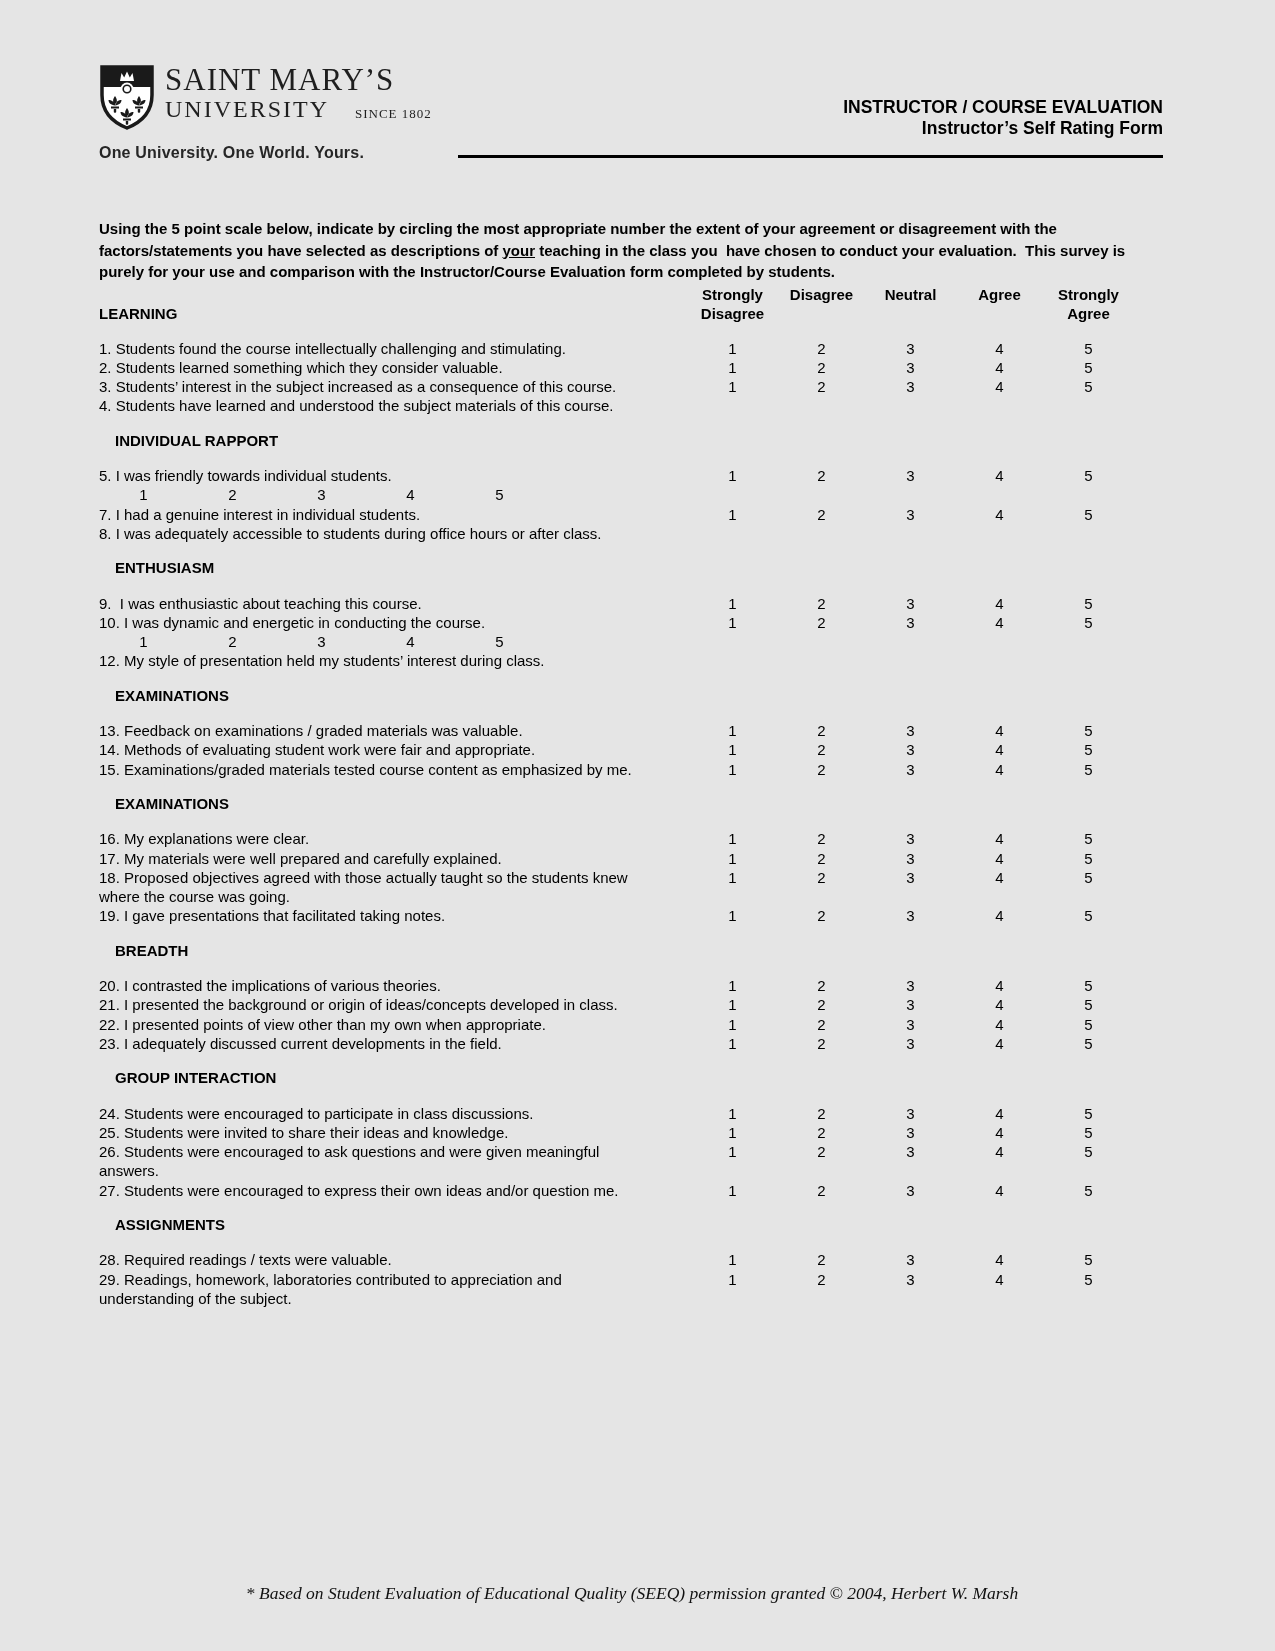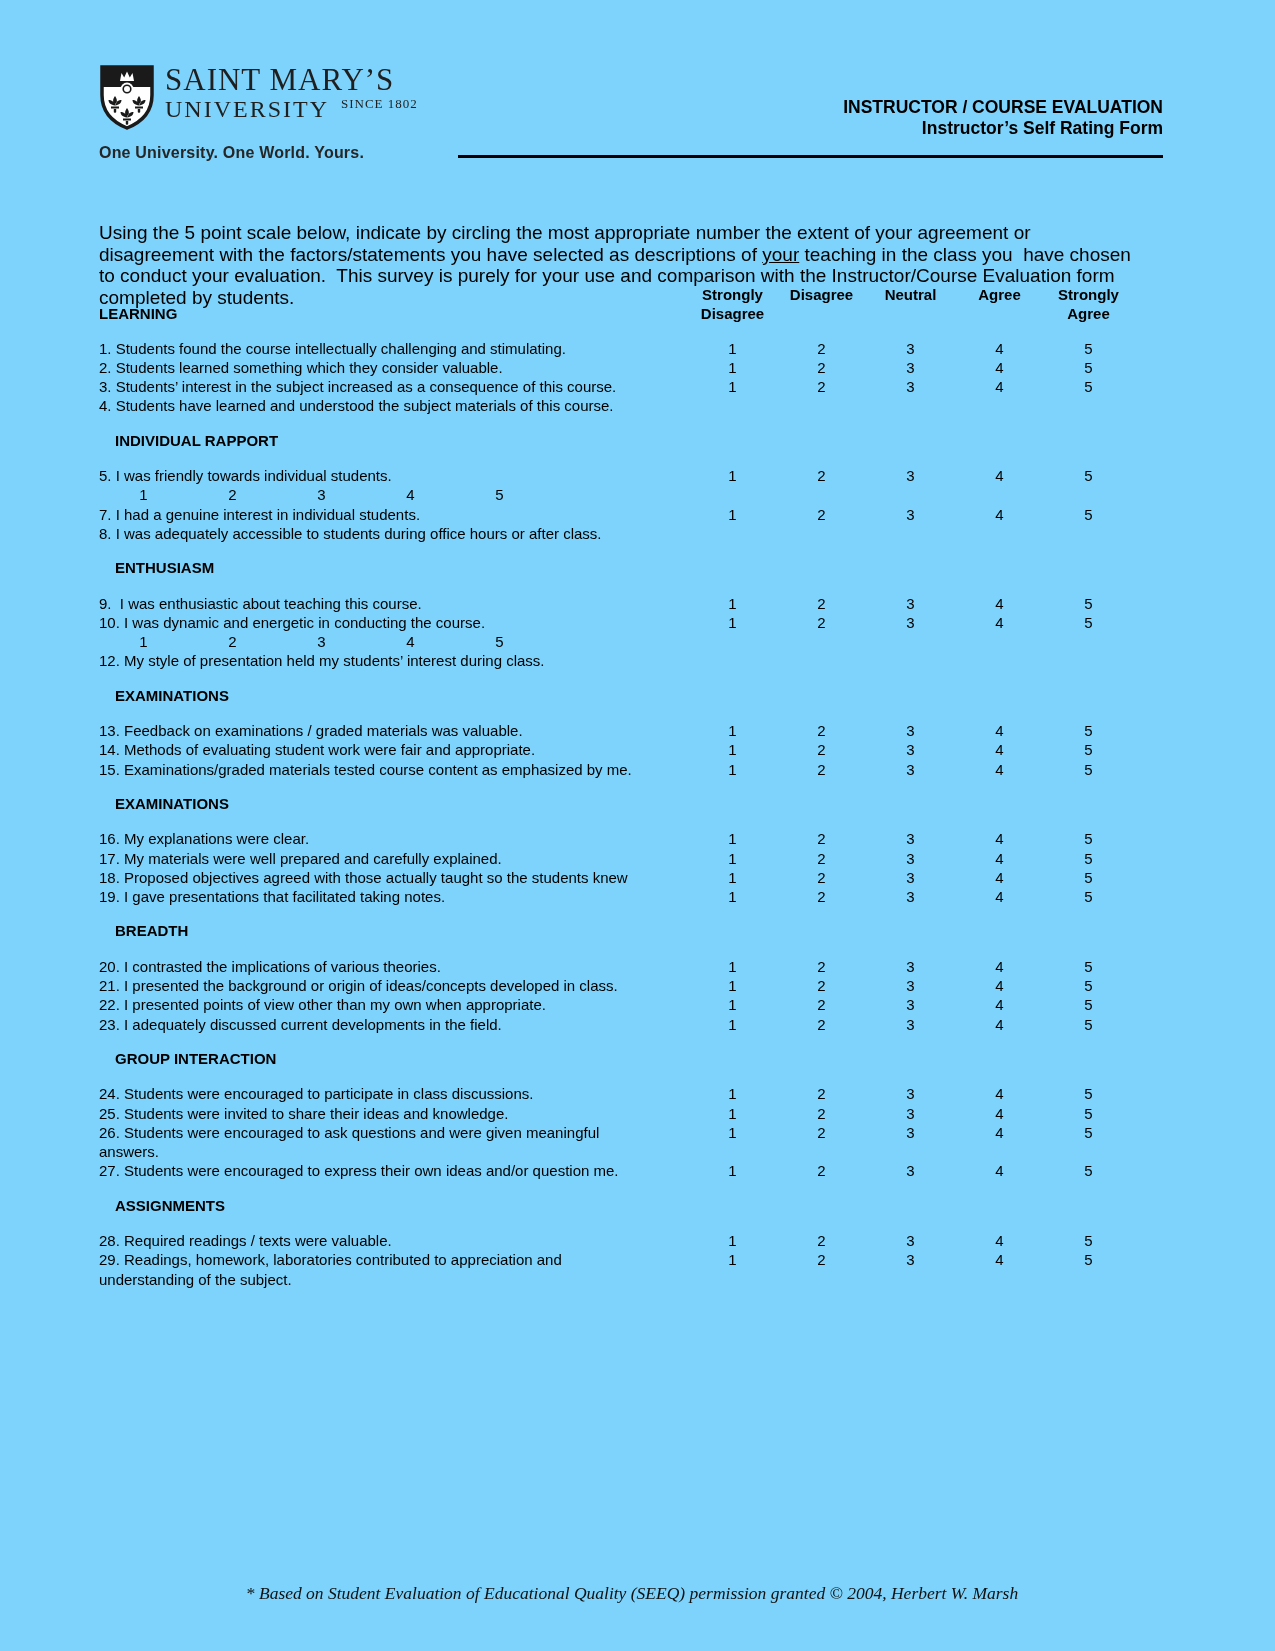"SAINT MARY’S" .page { background: #7dd3fc -> #e5e5e5 }
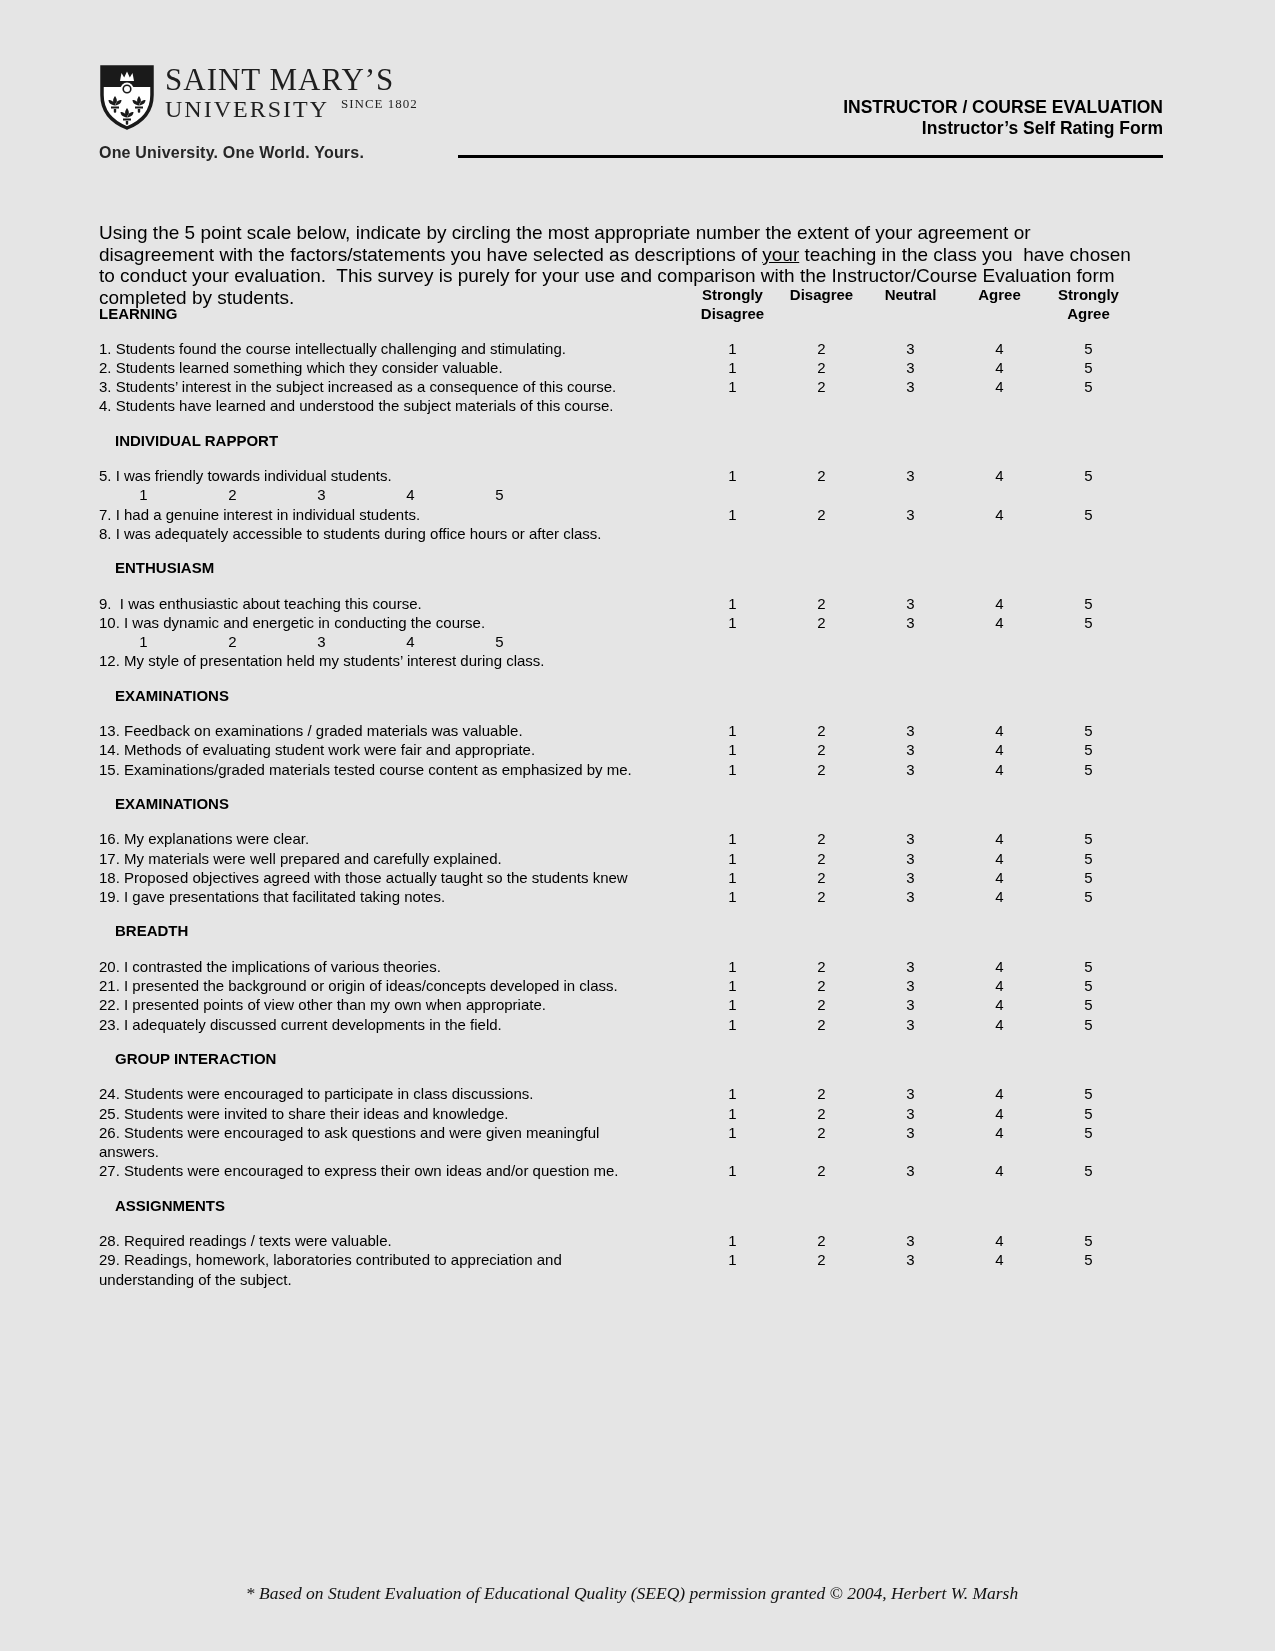"UNIVERSITY" .logo-name2 { align-items: flex-start -> flex-end; gap: 12px -> 26px }
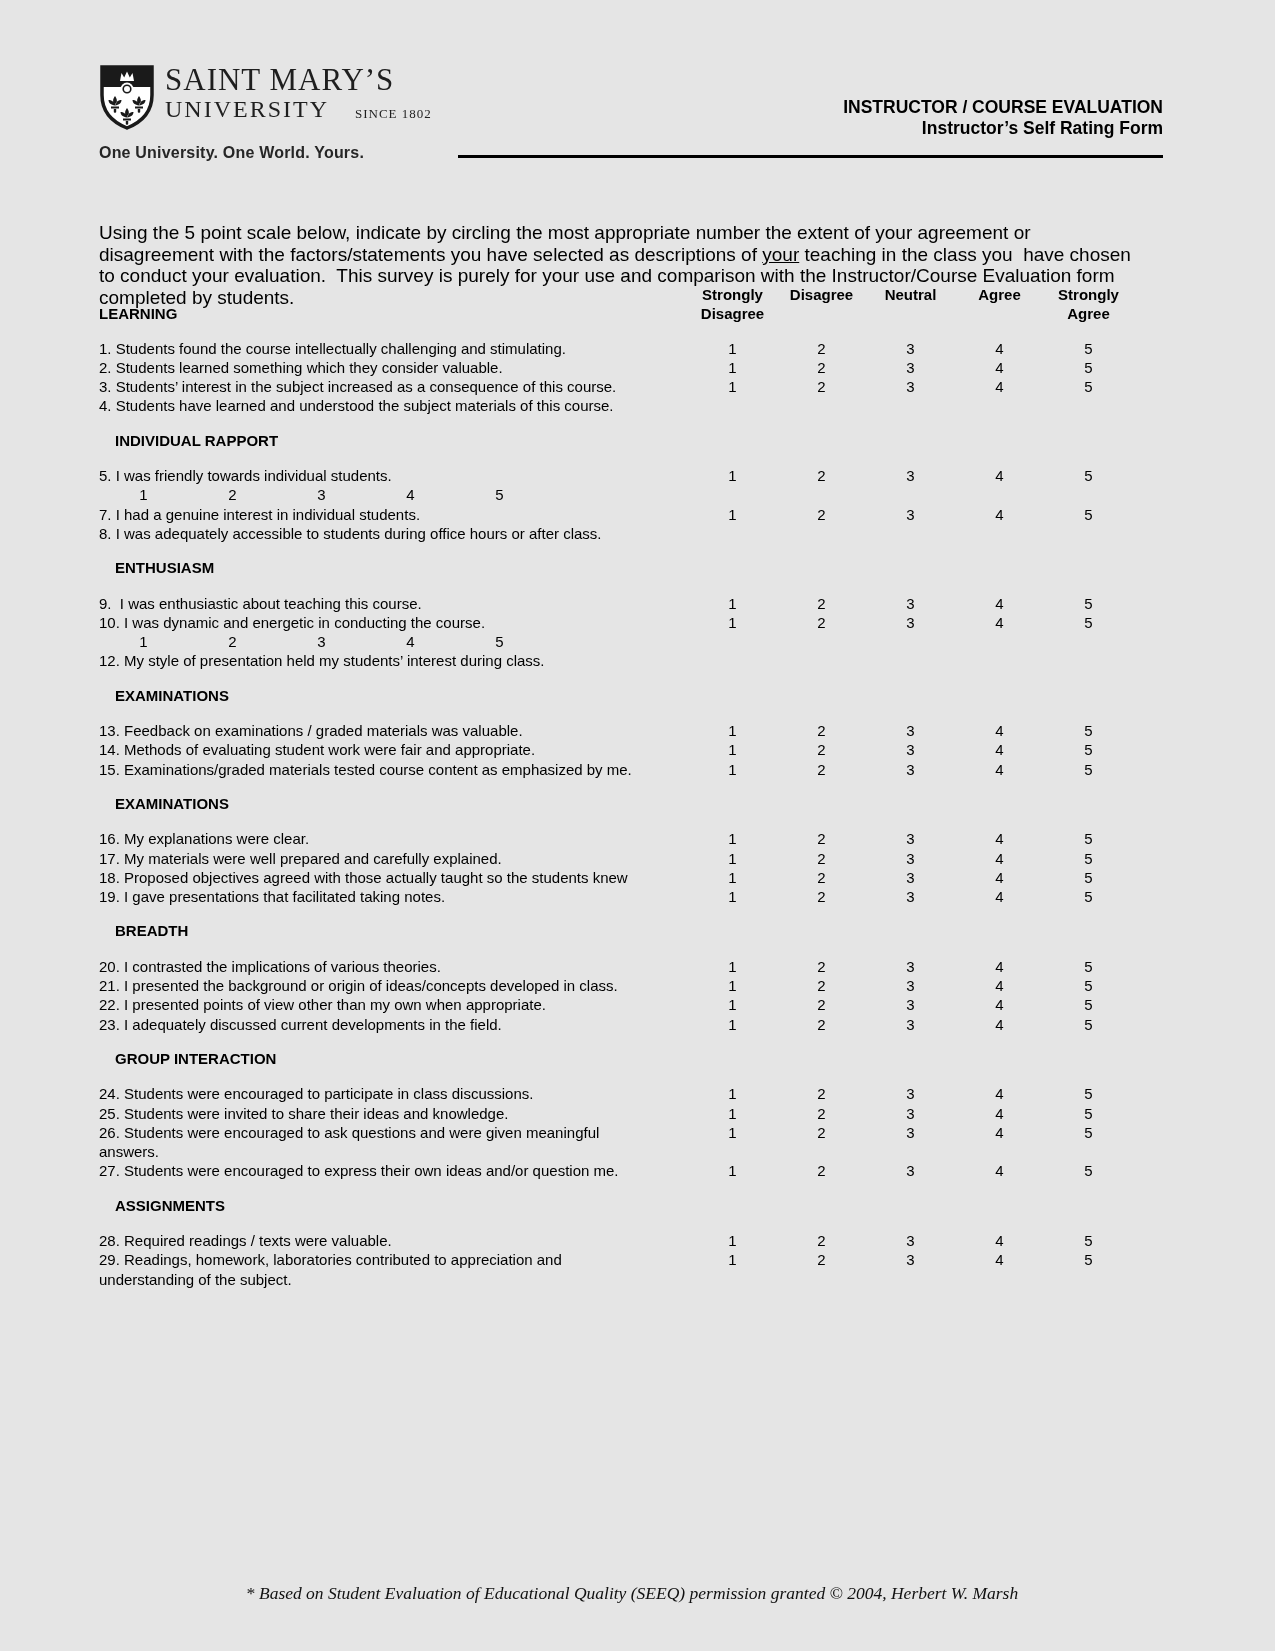"Using the 5 point scale" .intro { font-size: 19px -> 15px; font-weight: normal -> bold }
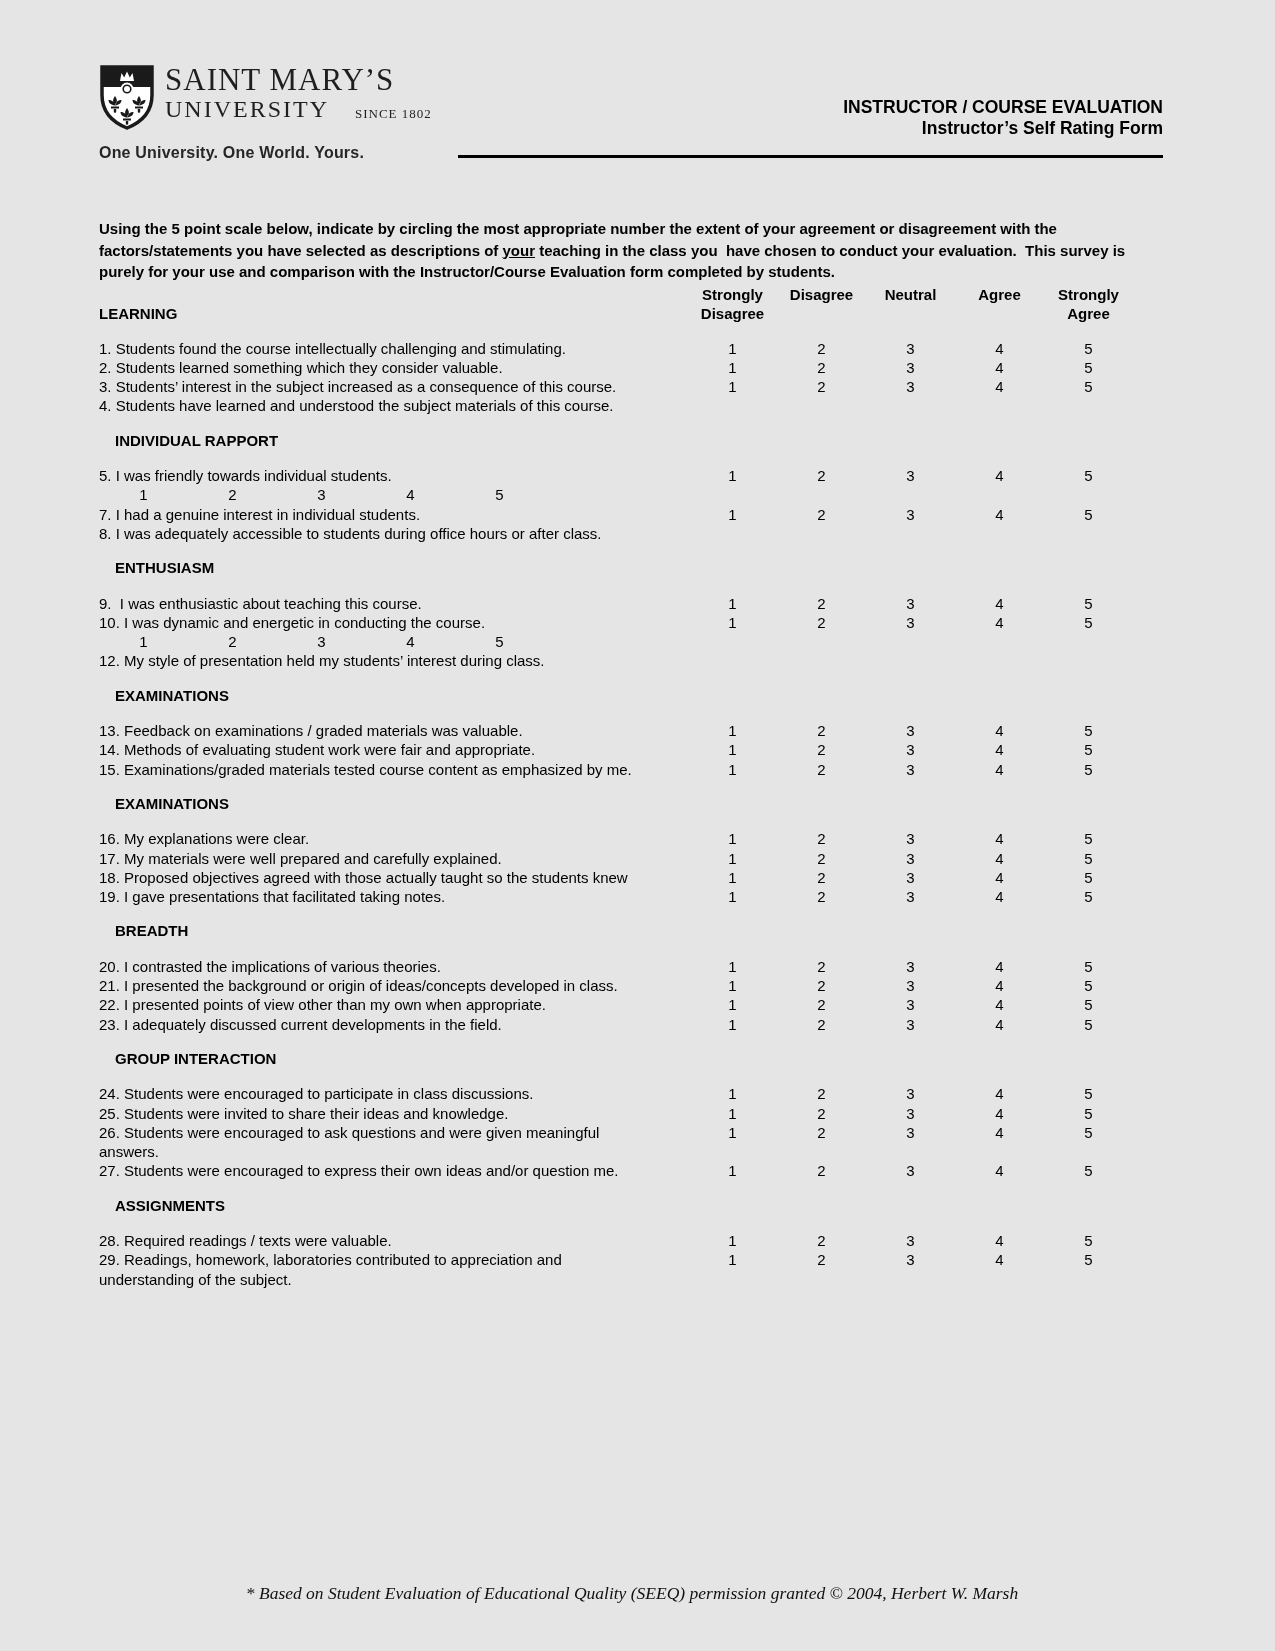"where the course was going." div.line { html: none -> <div>where the course was going.</div> }
